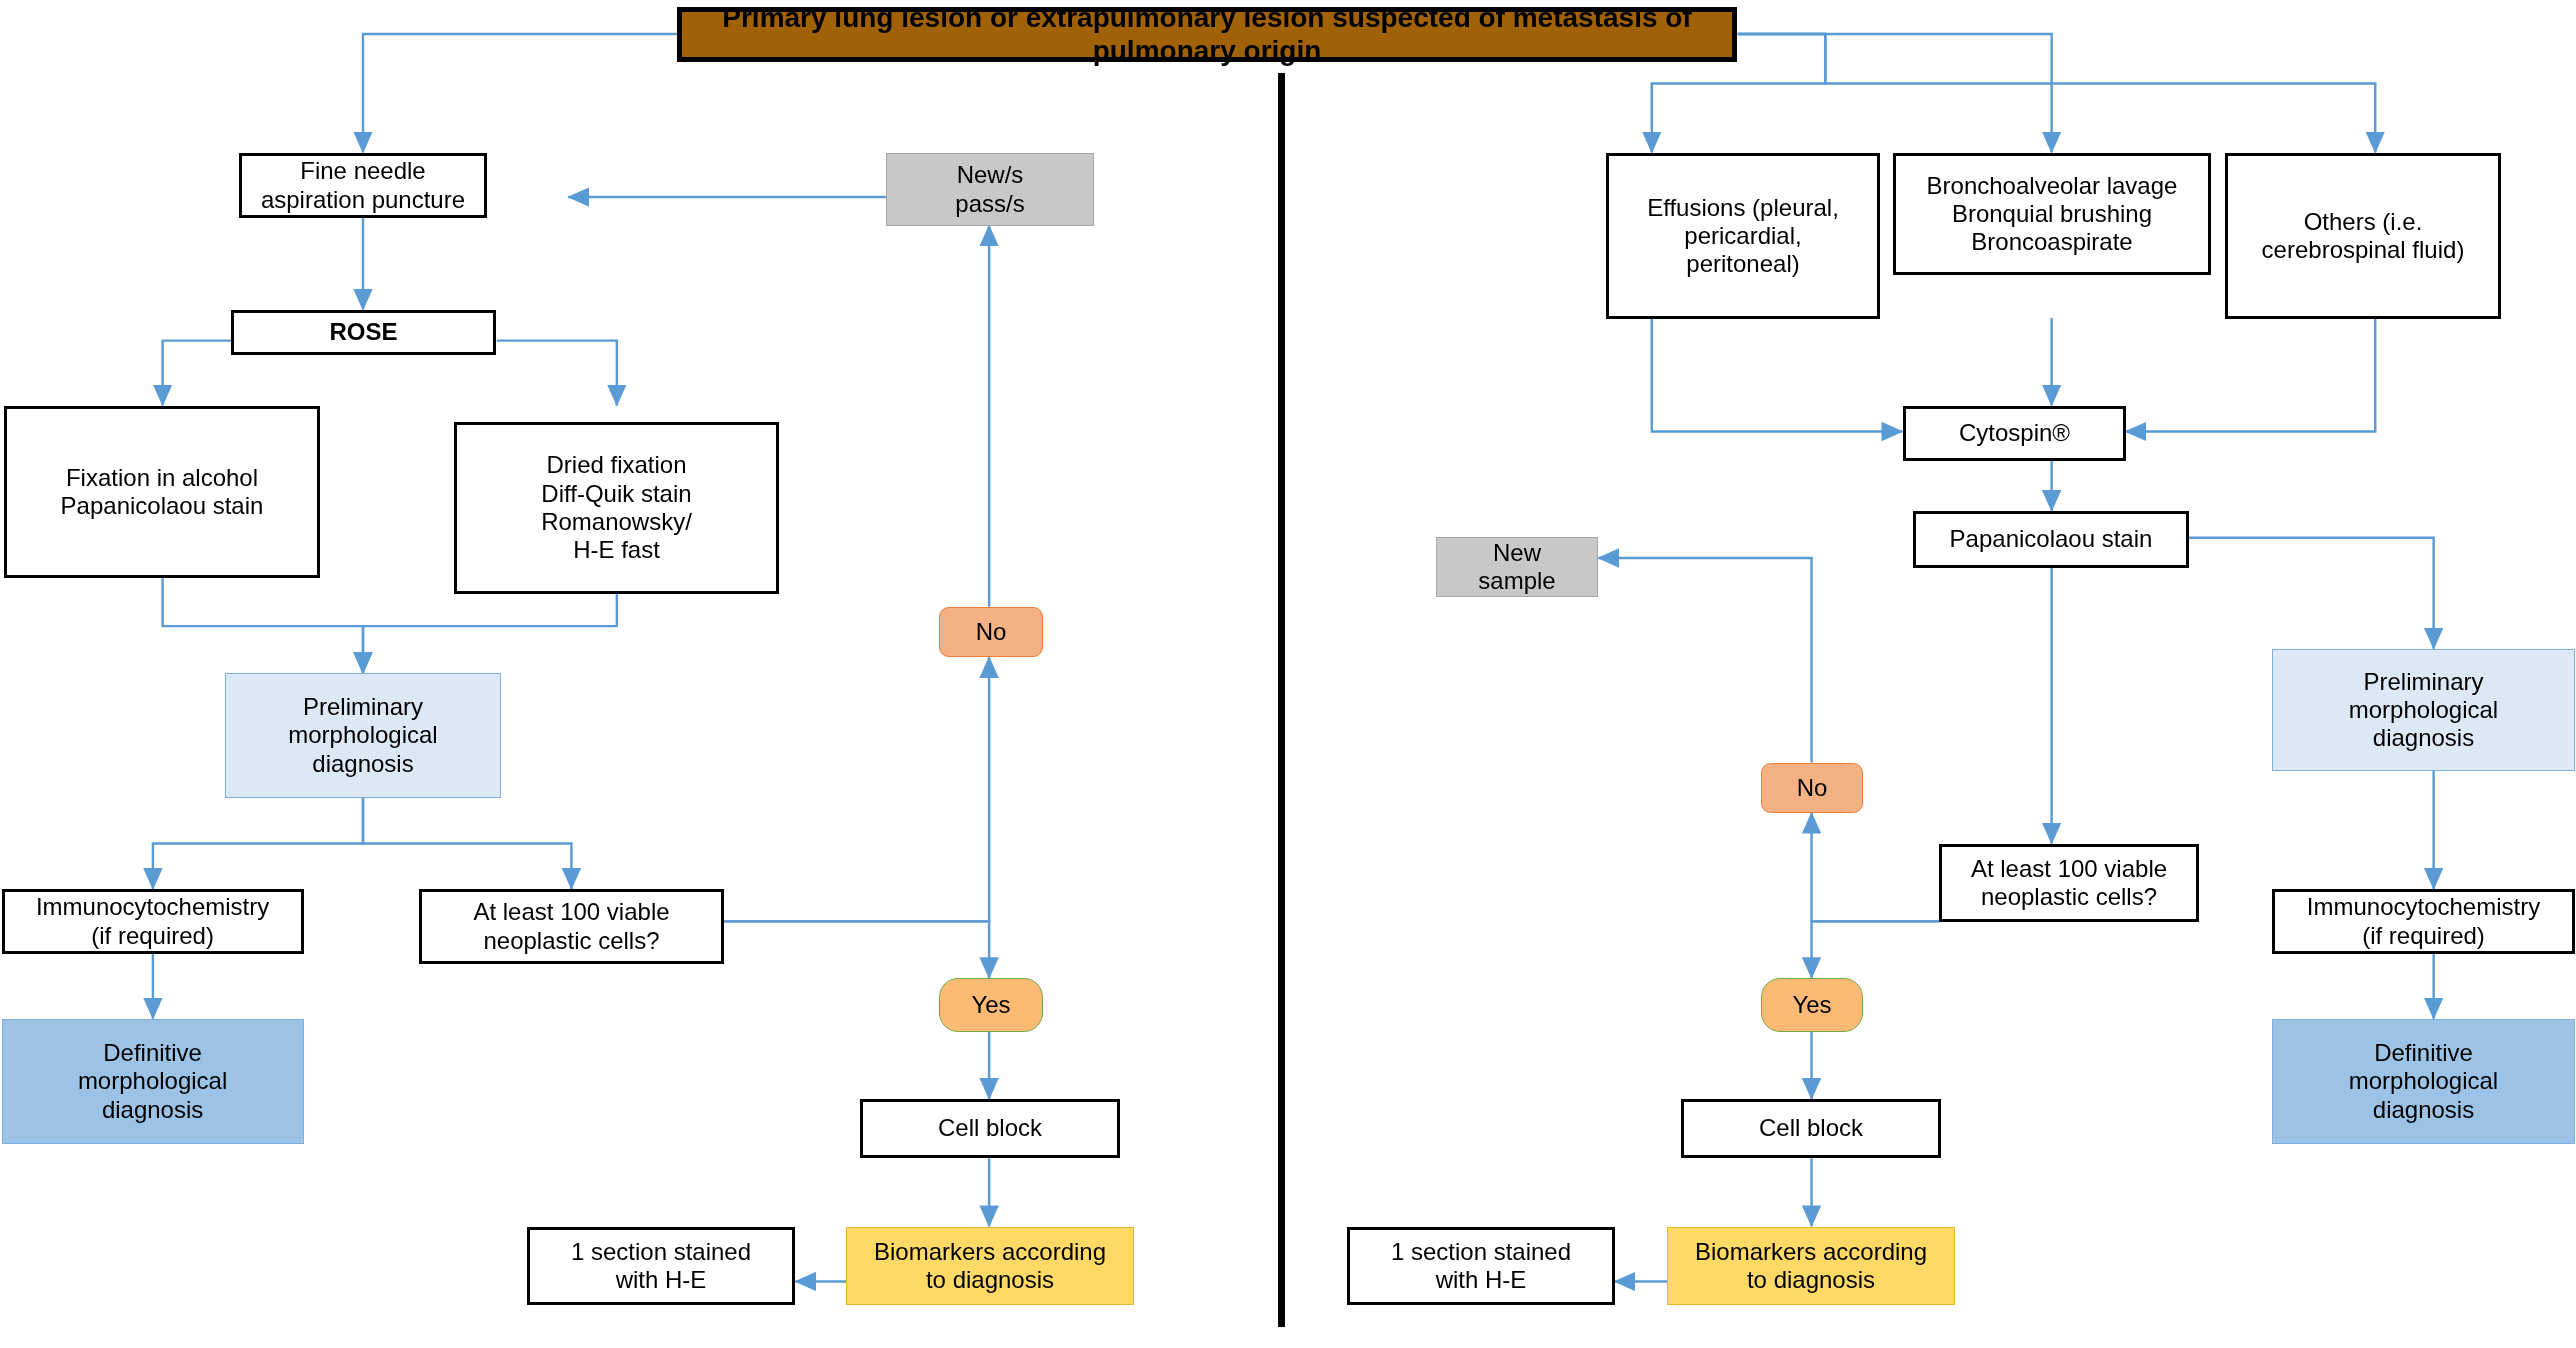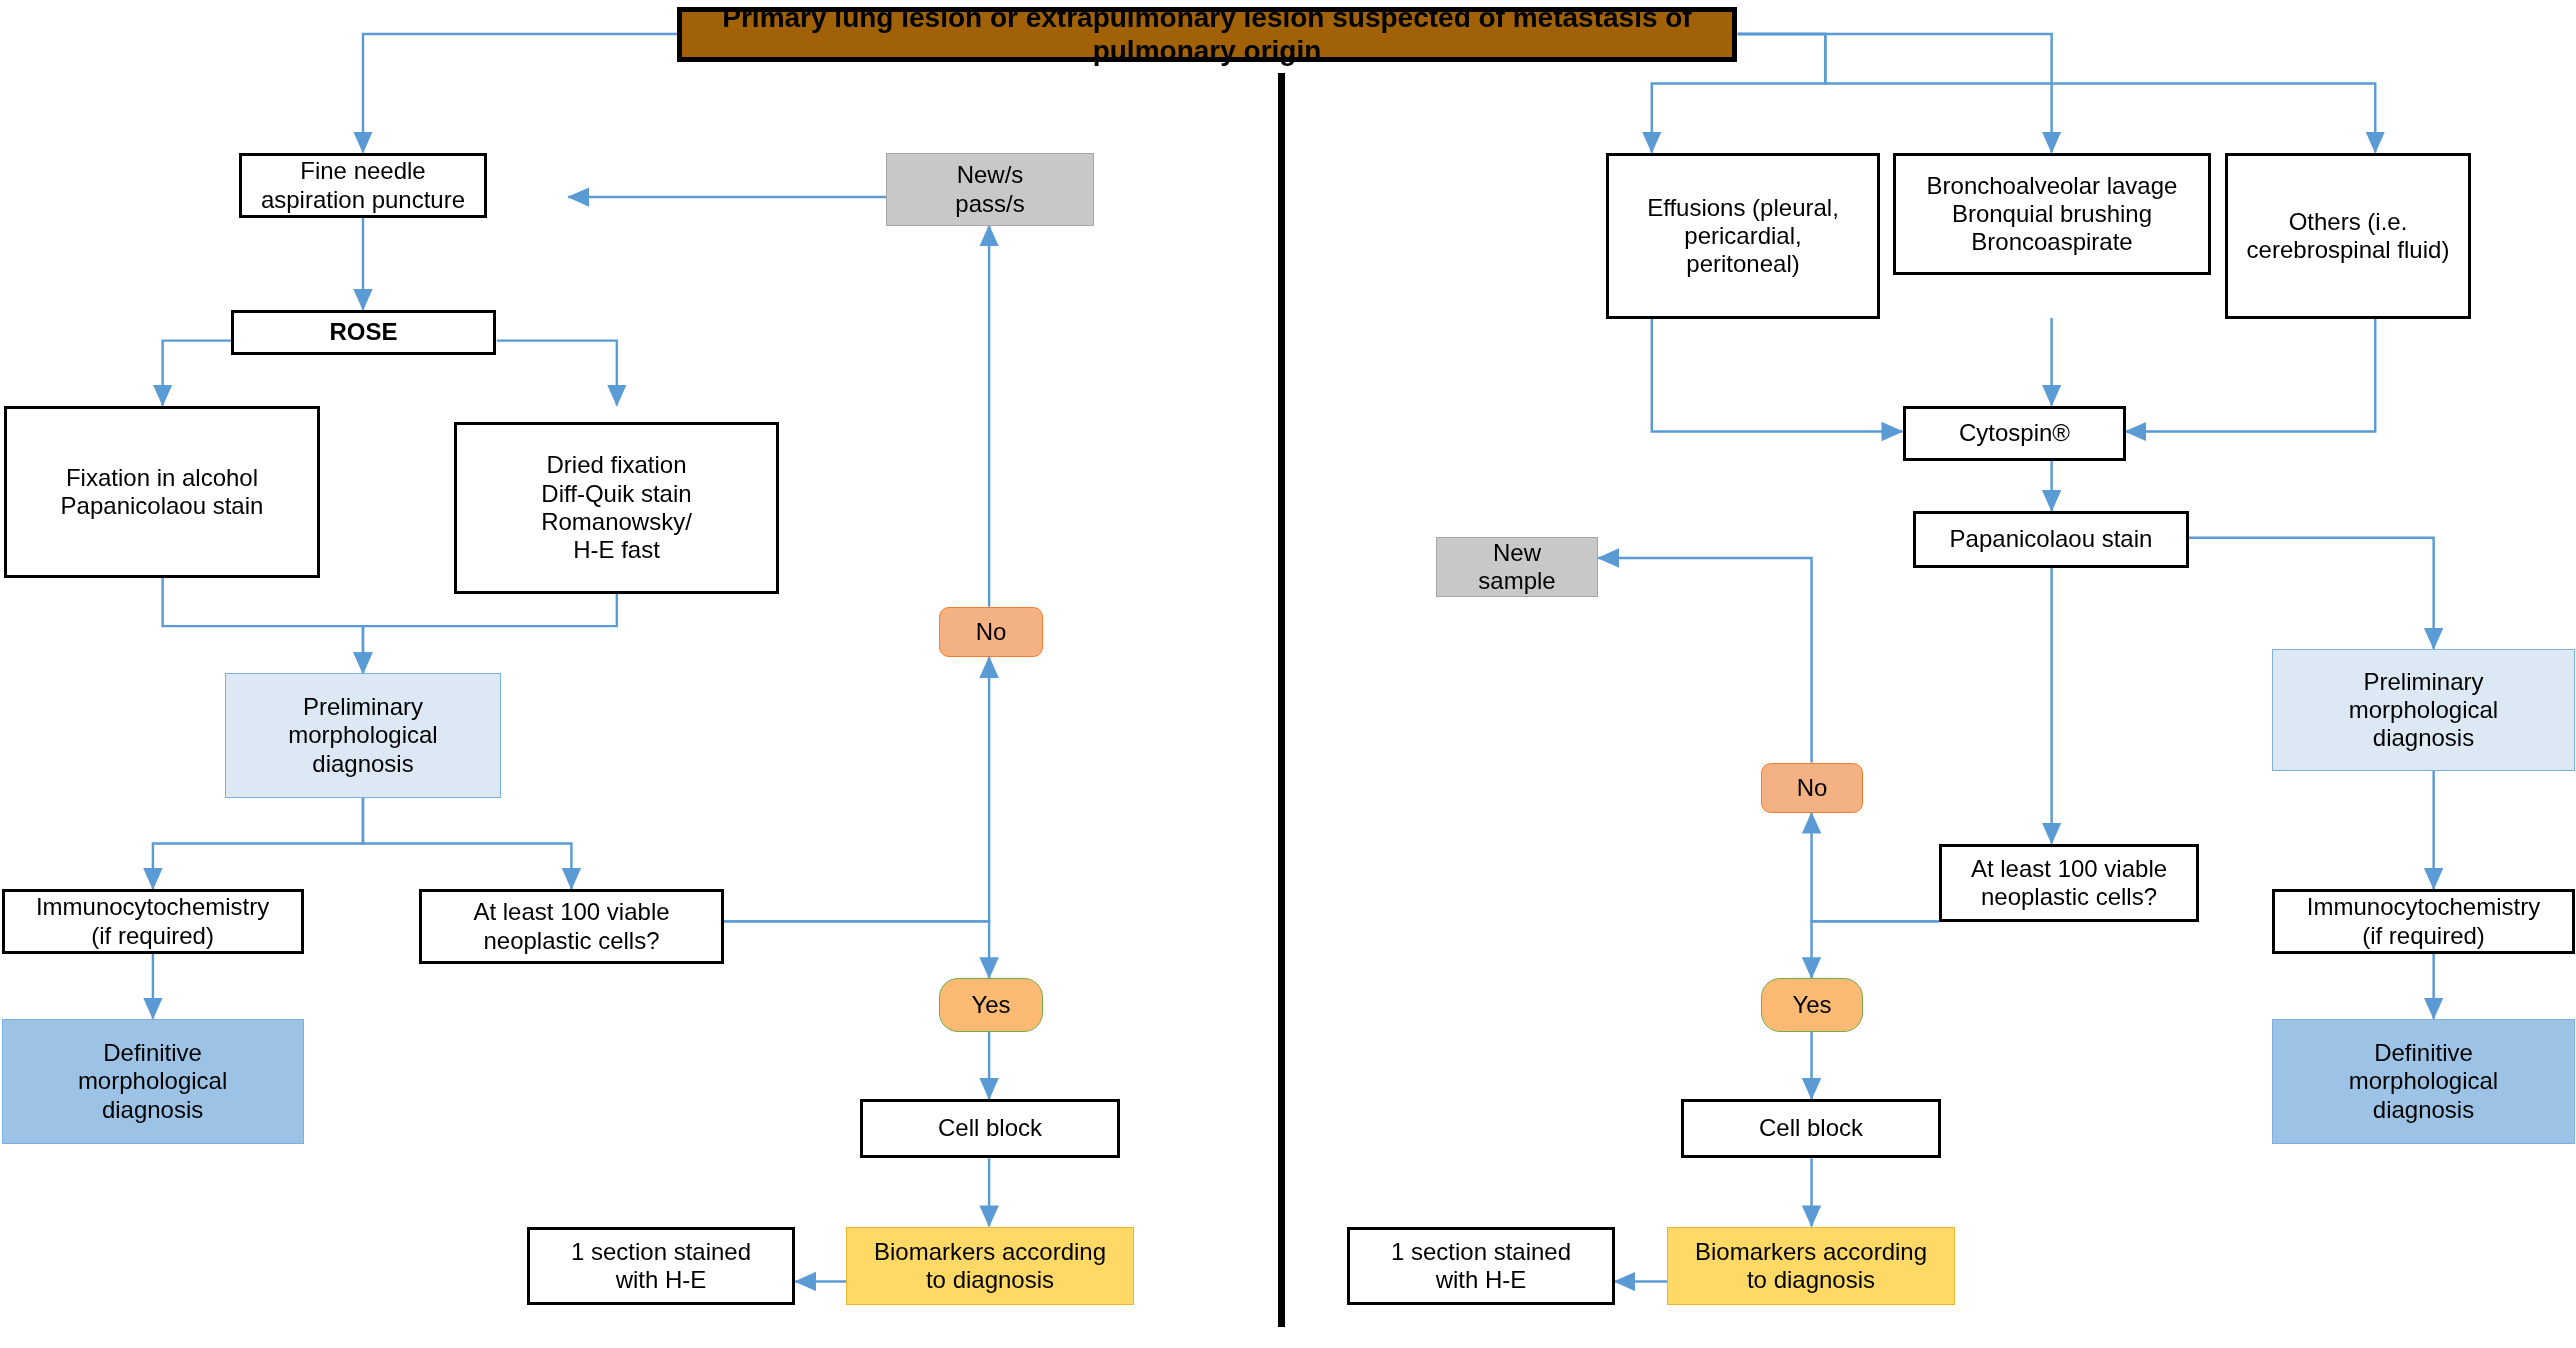"Others (i.e." div.node { width: 246px -> 276px }
